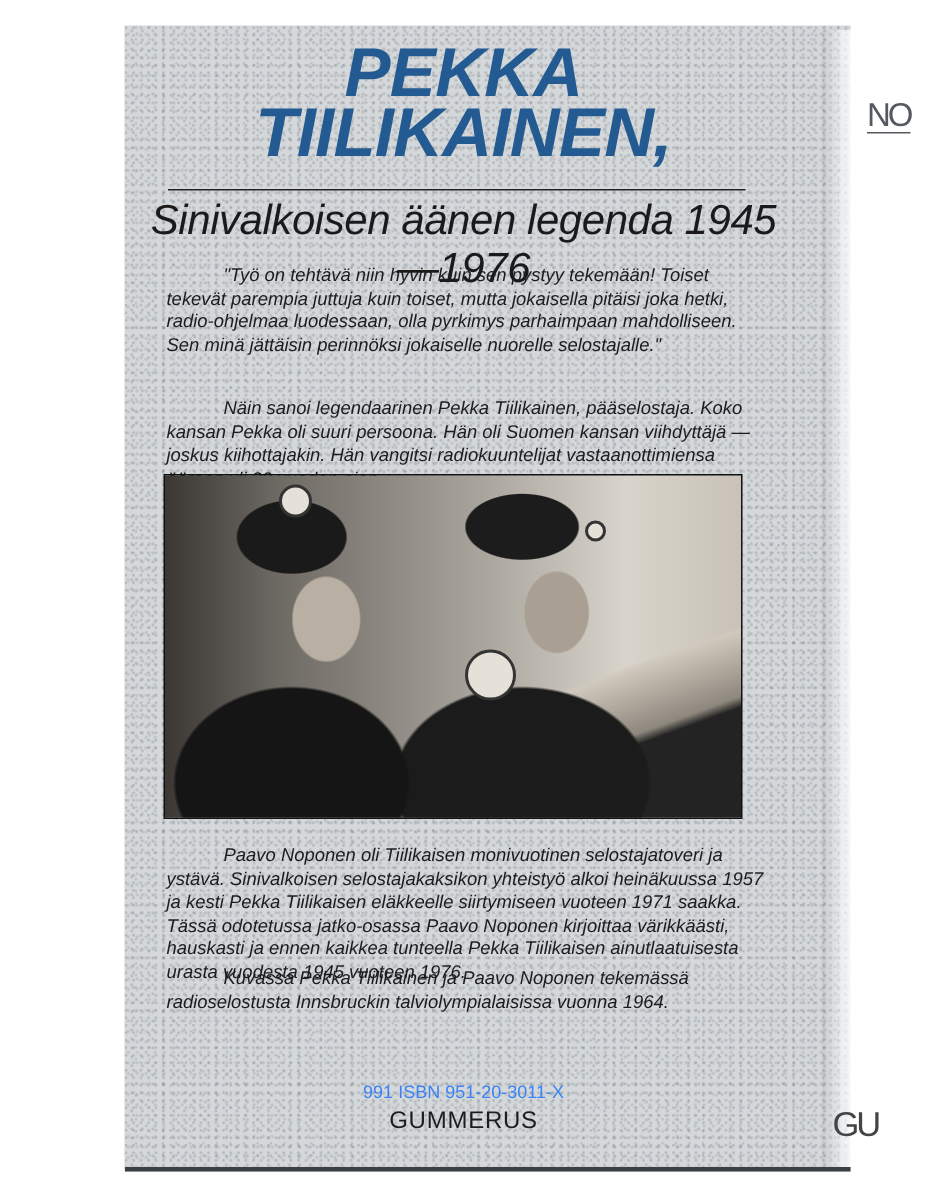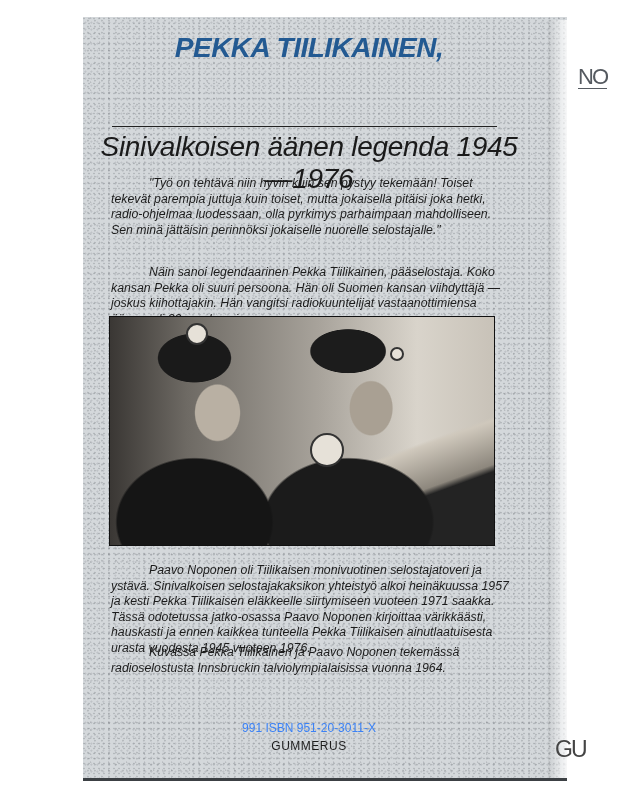"PEKKA TIILIKAINEN," .title { font-size: 28px -> 46px }
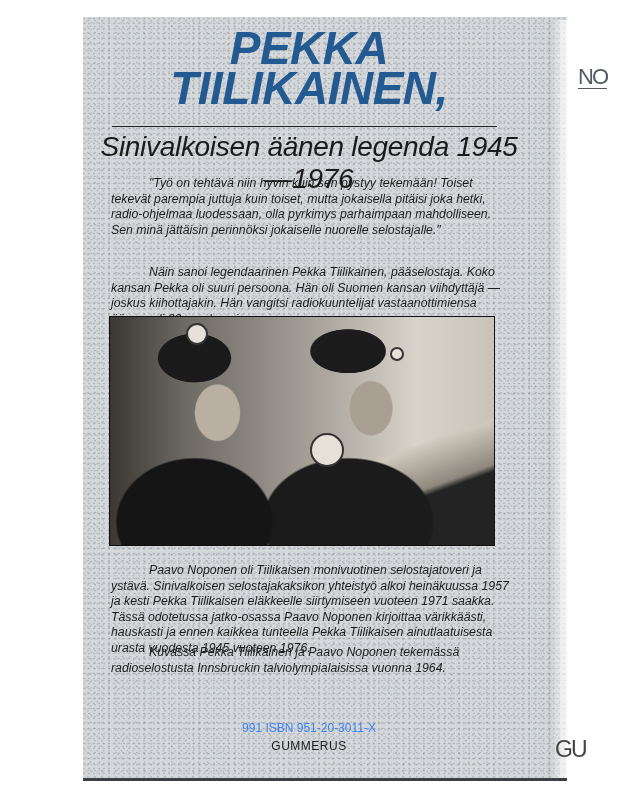"GUMMERUS" .publisher { font-size: 12px -> 16px }
